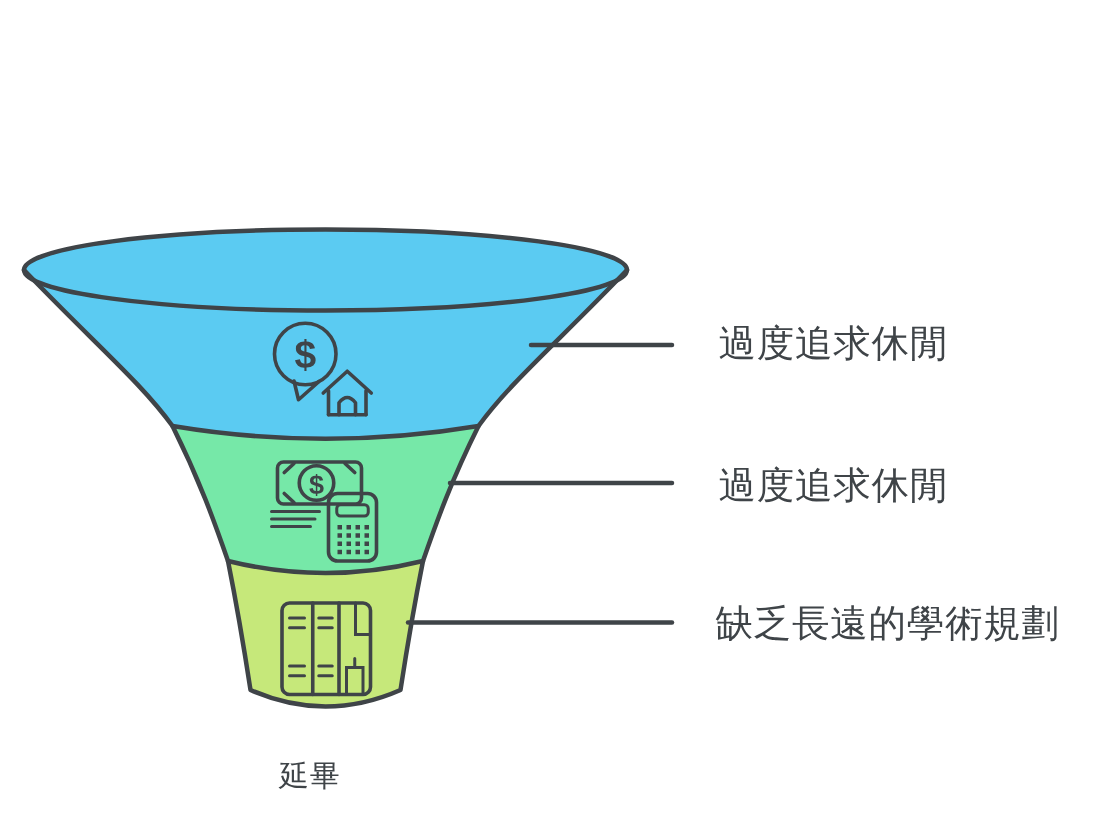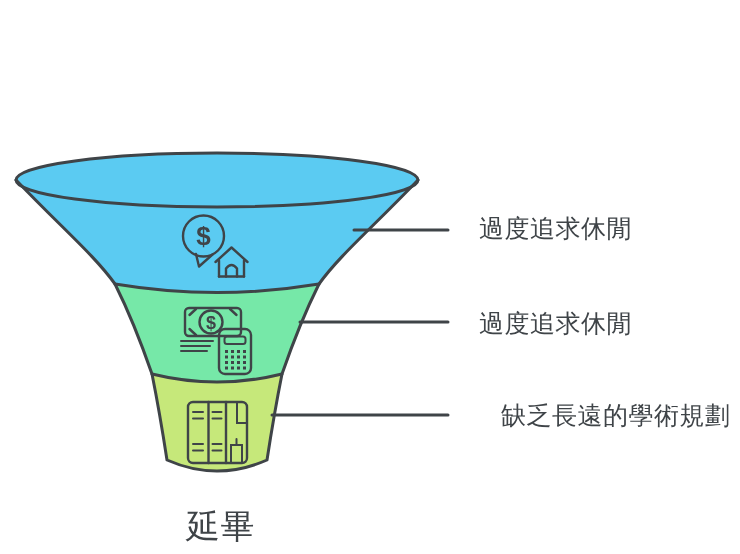"缺乏長遠的學術規劃" .stage-label-2 { margin-left: 24px -> none }
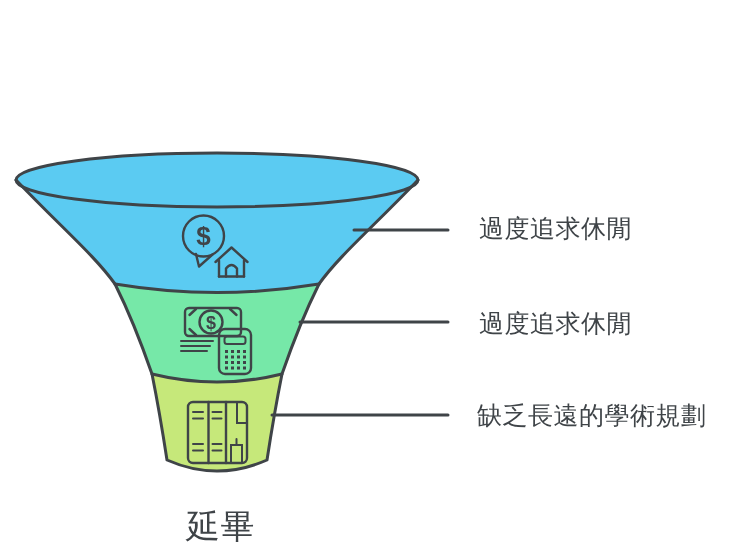"延畢" .bottom-label { font-size: 34px -> 20px }
